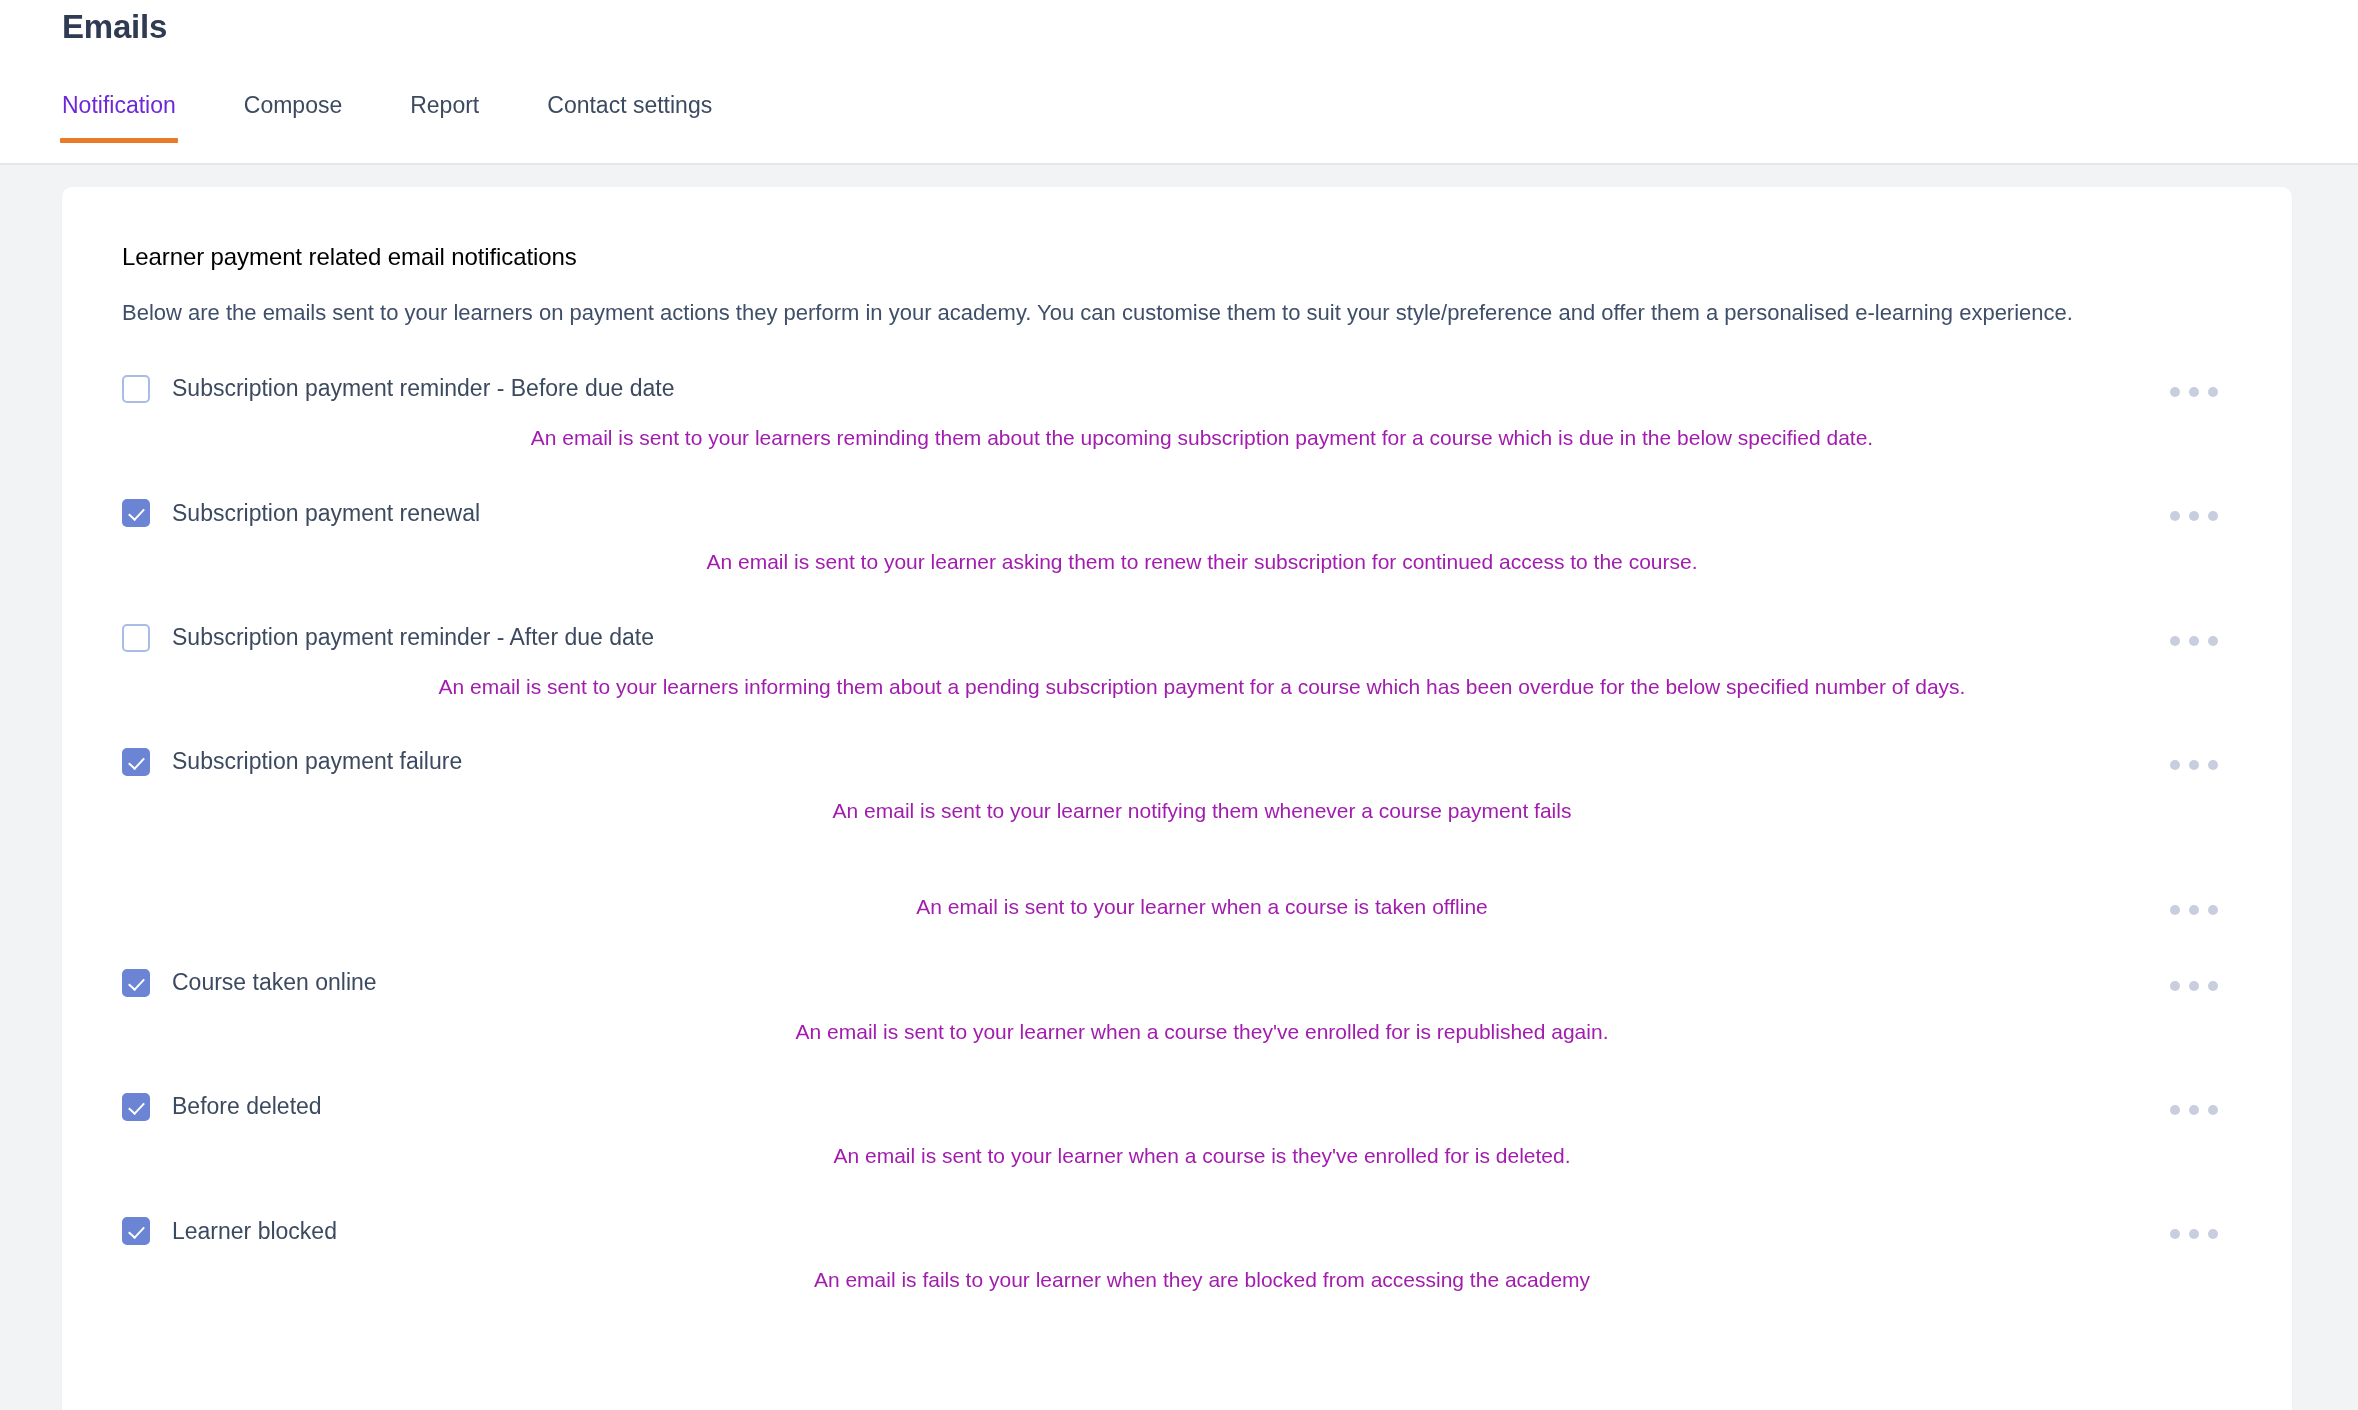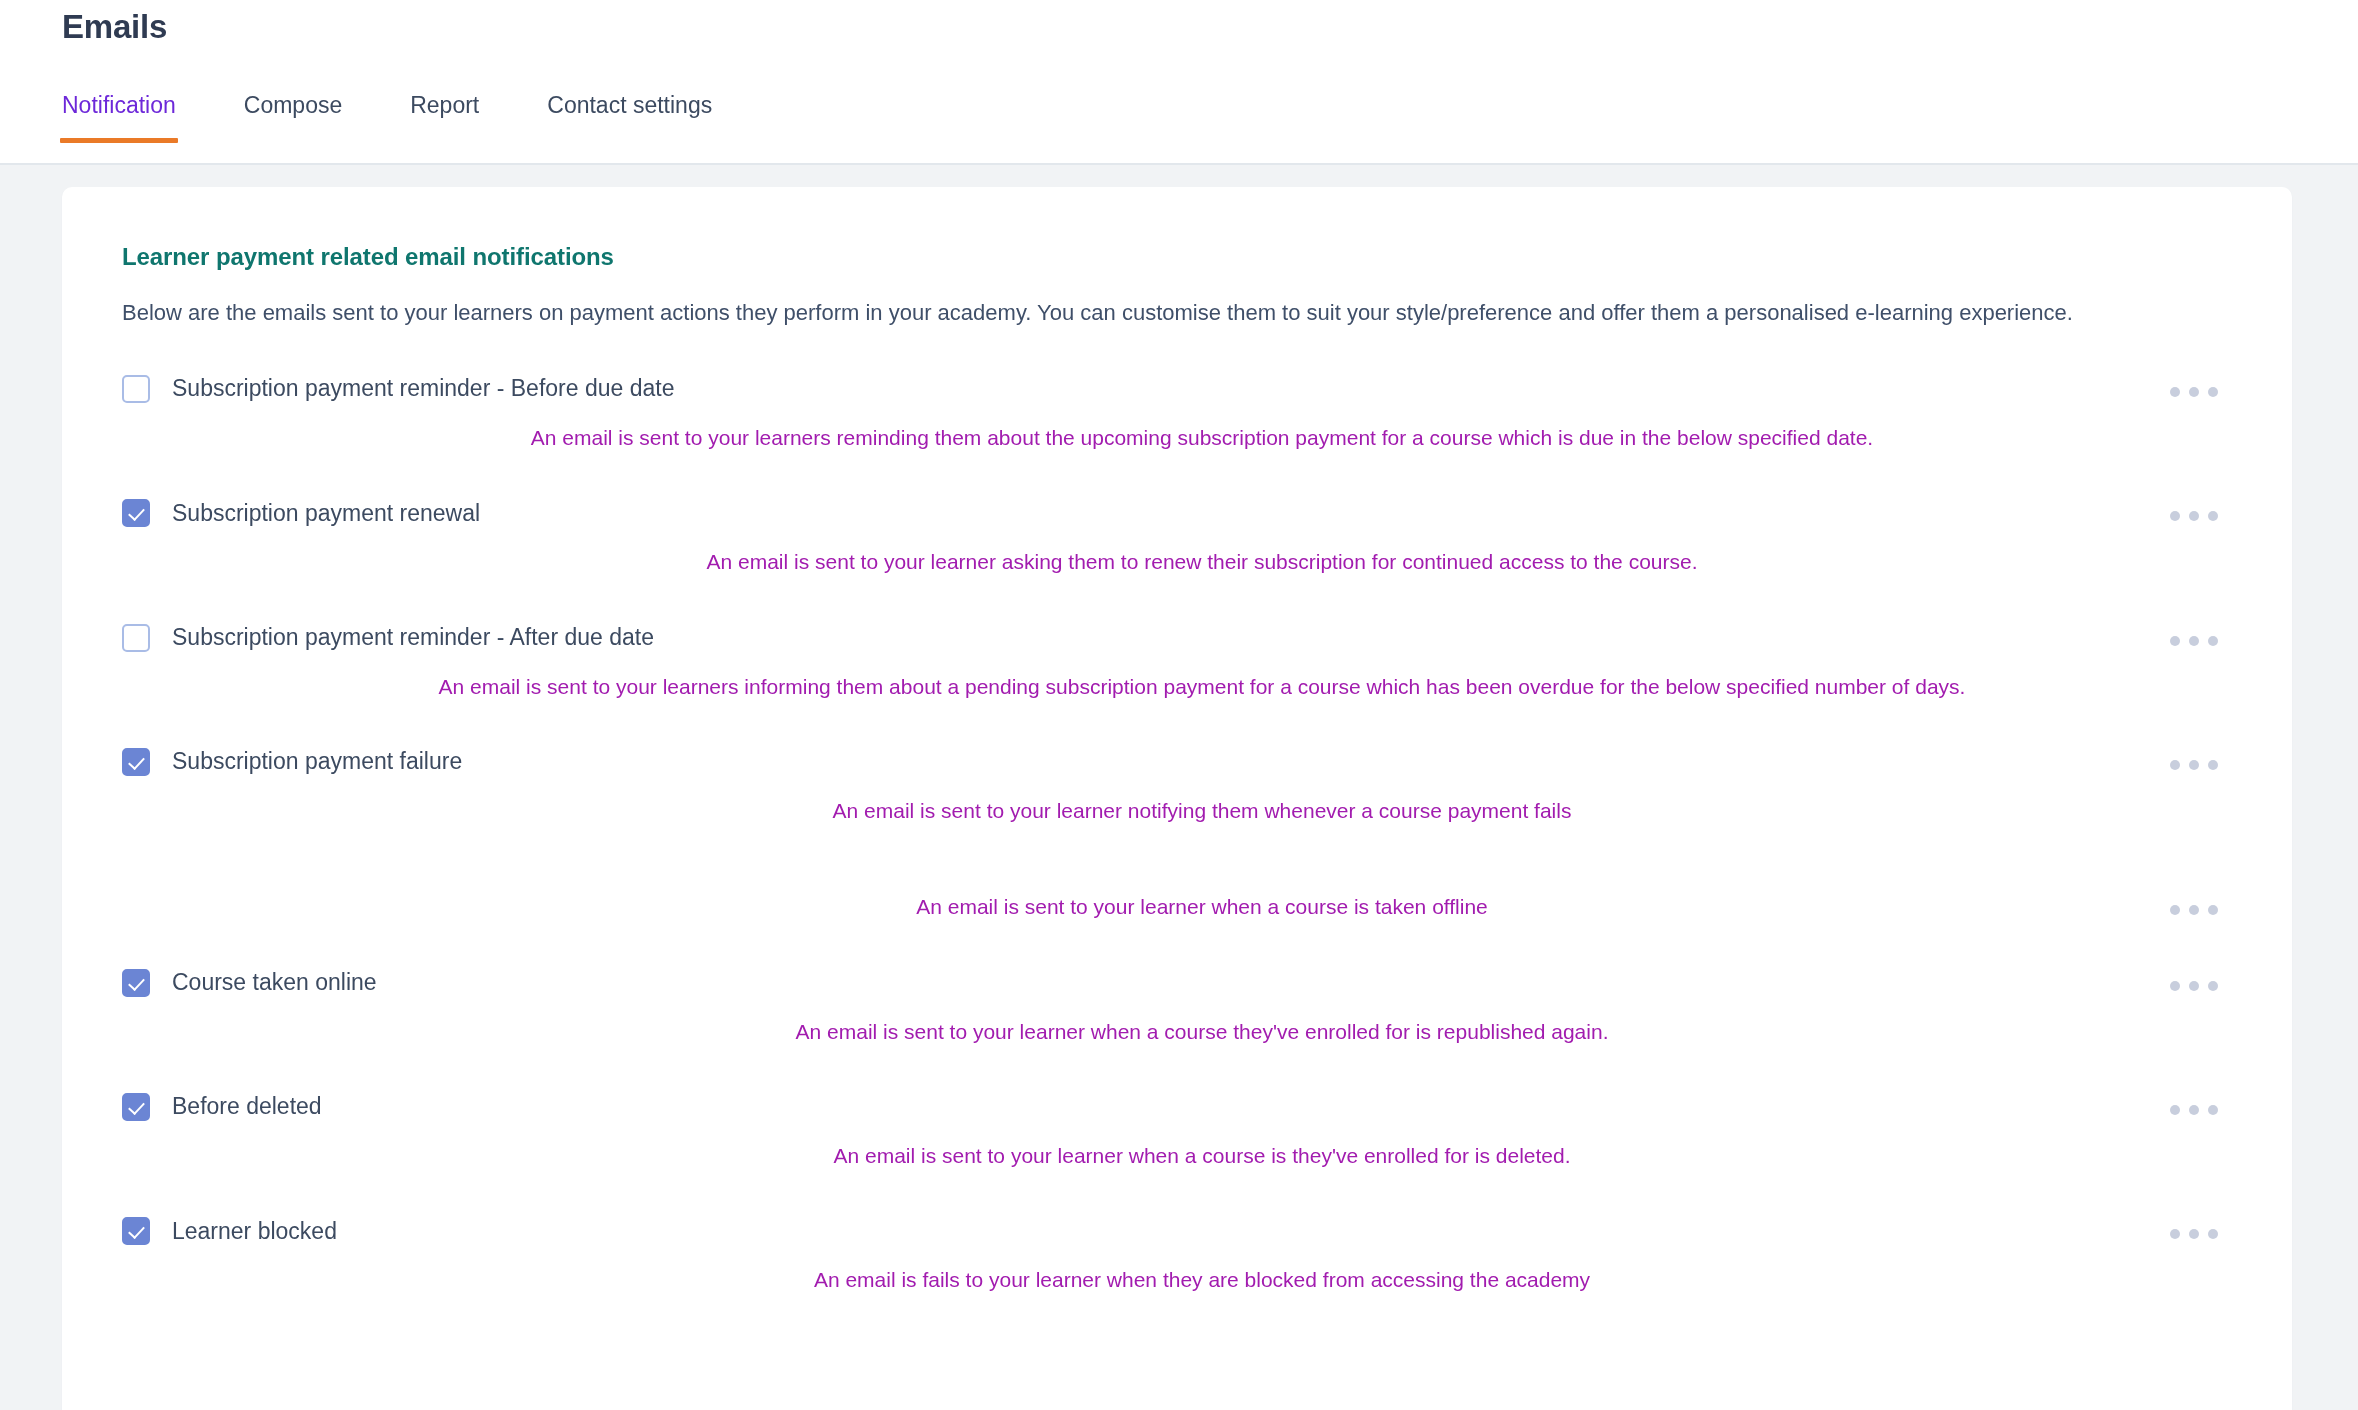"Learner payment related email" .card-title { color: #0f766e -> #000000; font-weight: bold -> normal }
